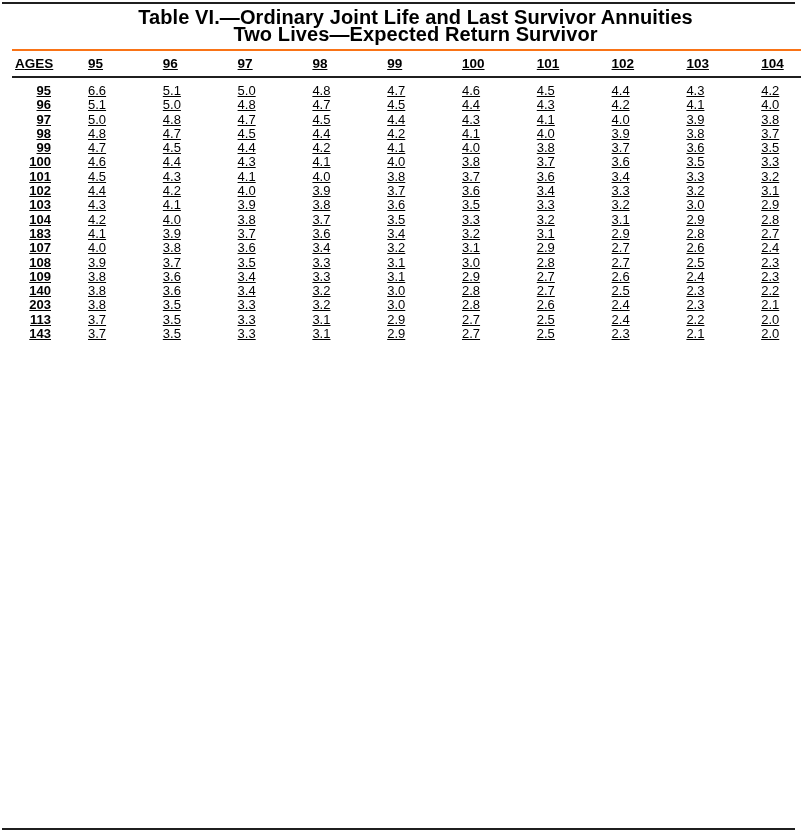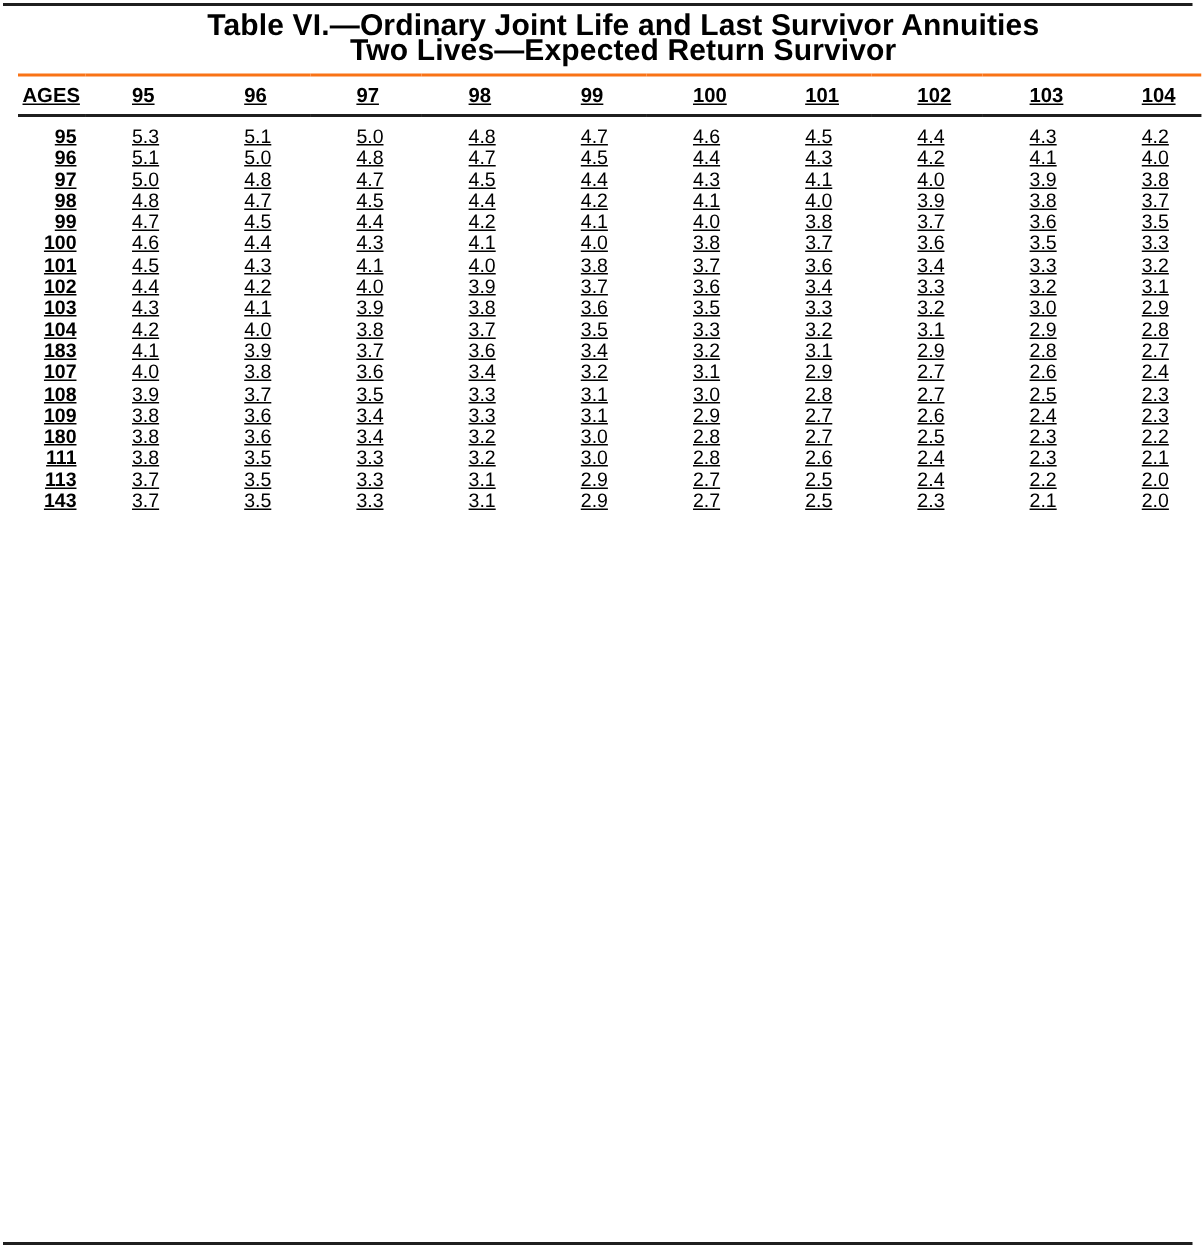"5.3" td { text: 5.3 -> 6.6 }
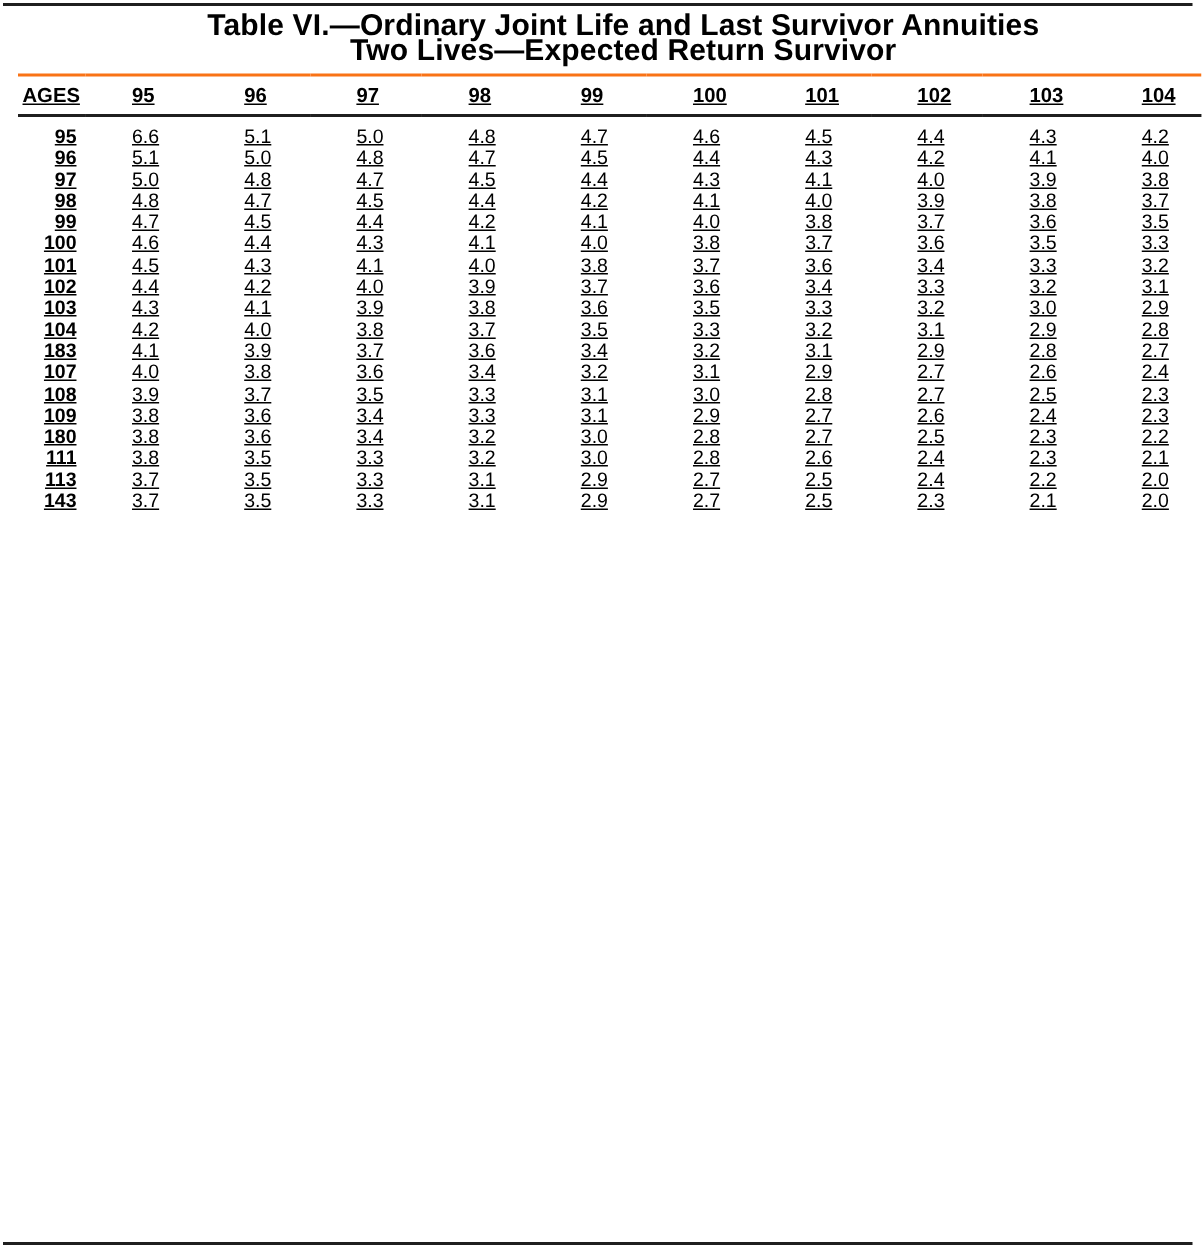"180" td.age-c { text: 180 -> 140 }
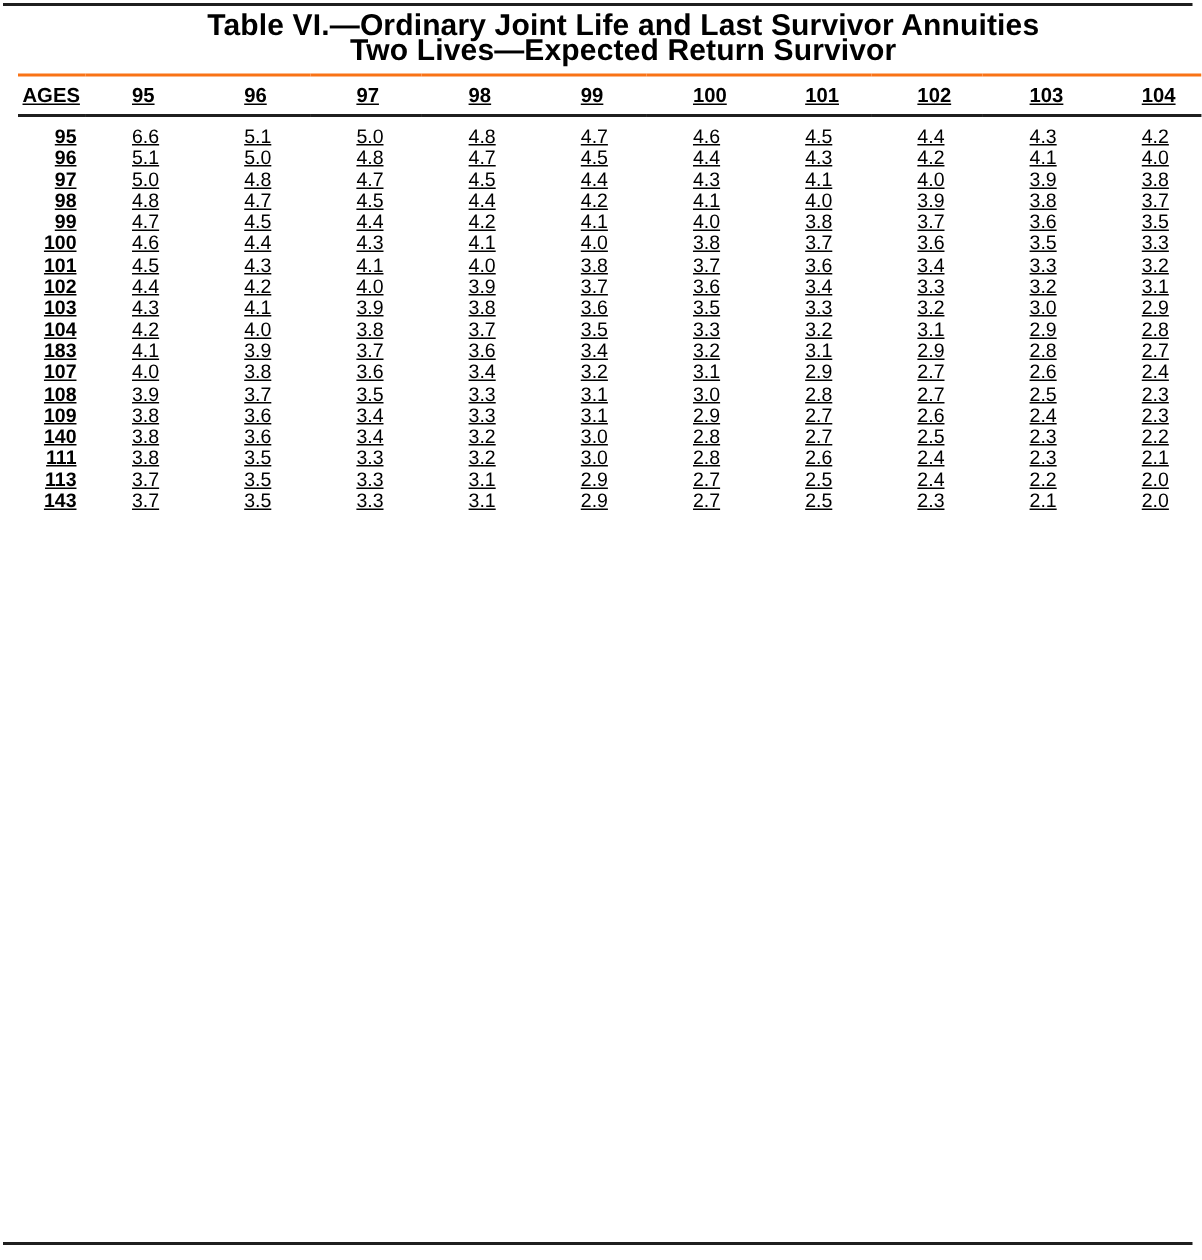"111" td.age-c { text: 111 -> 203 }
